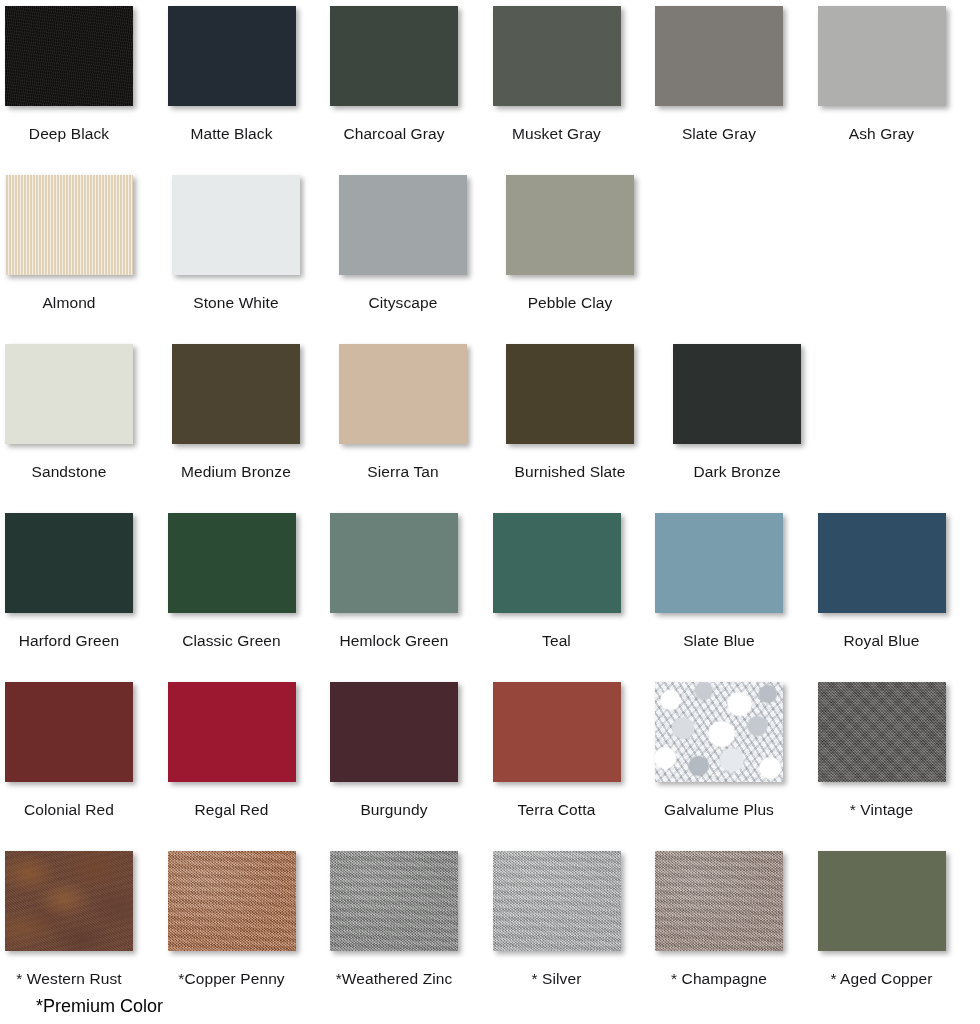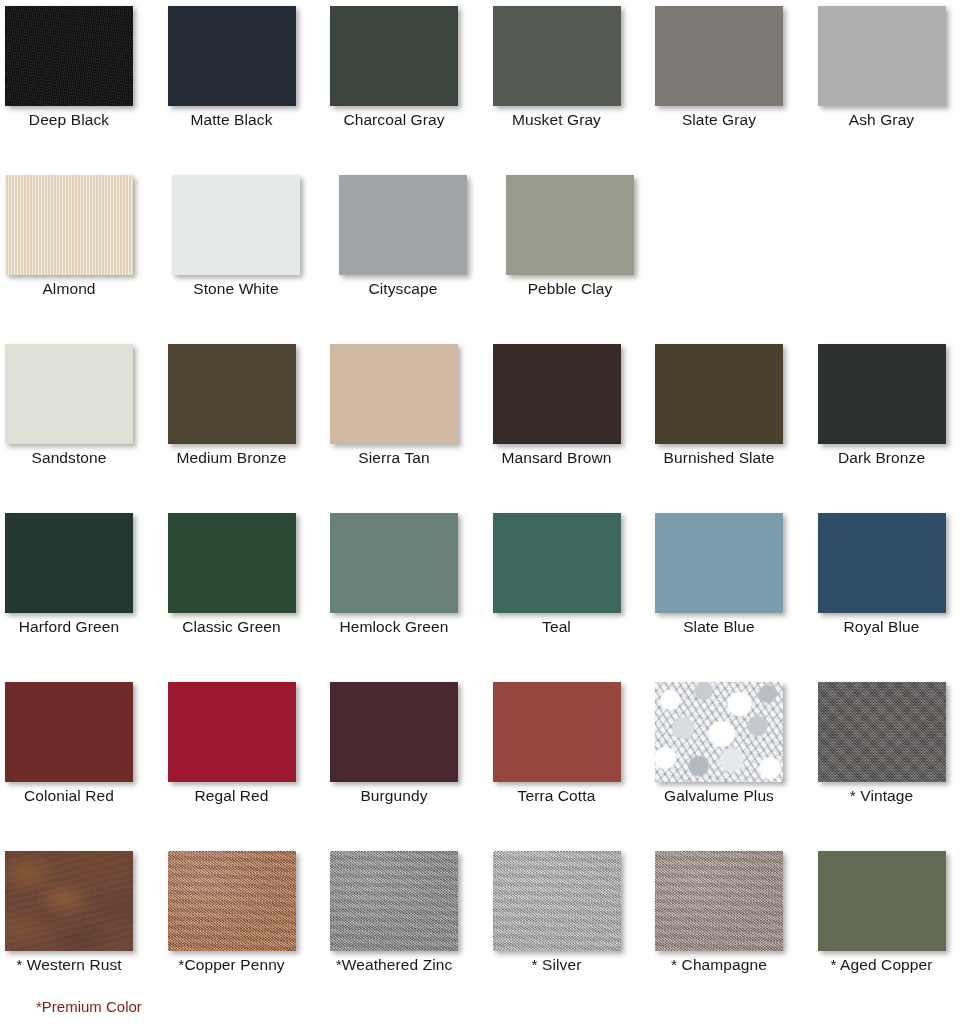"Deep Black" .swatch-label { margin-top: 4px -> 18px }
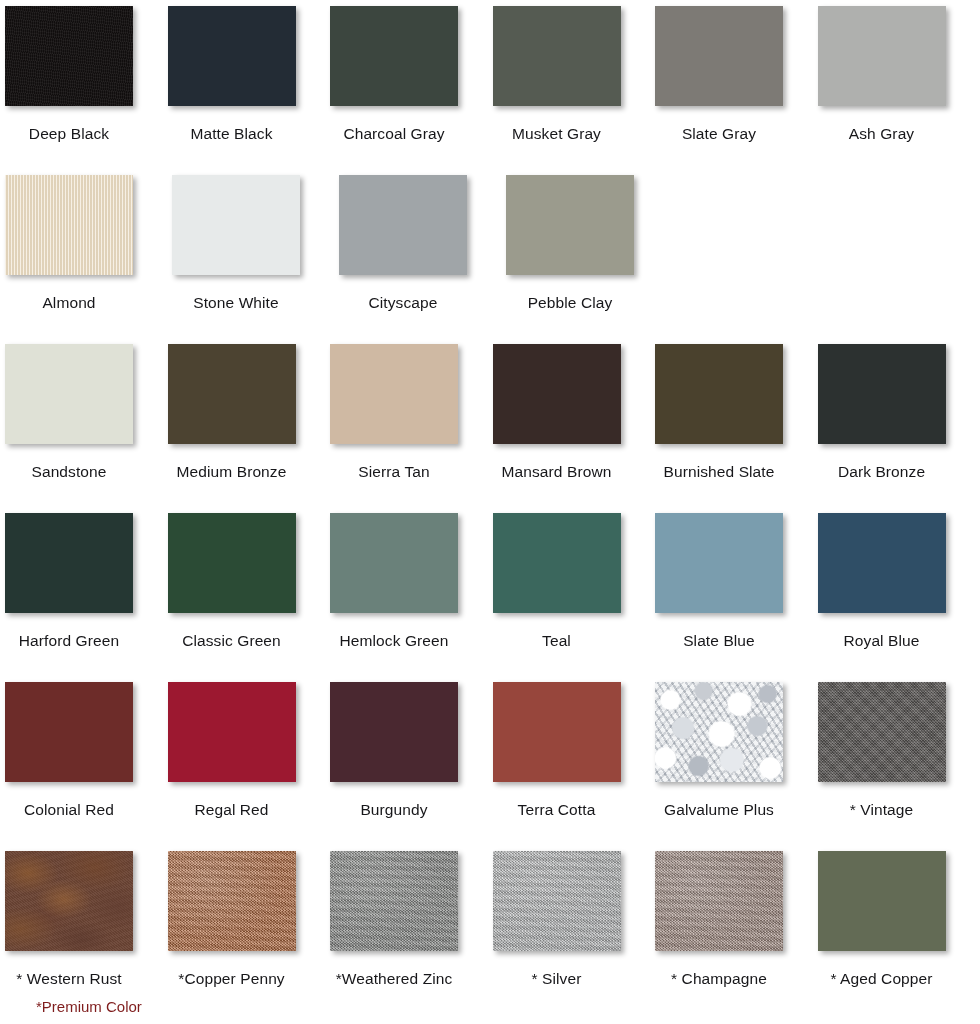"Mansard Brown" div.swatch-cell { html: <div> <div></div> <div>Mansard Brown</div> </div> -> none }
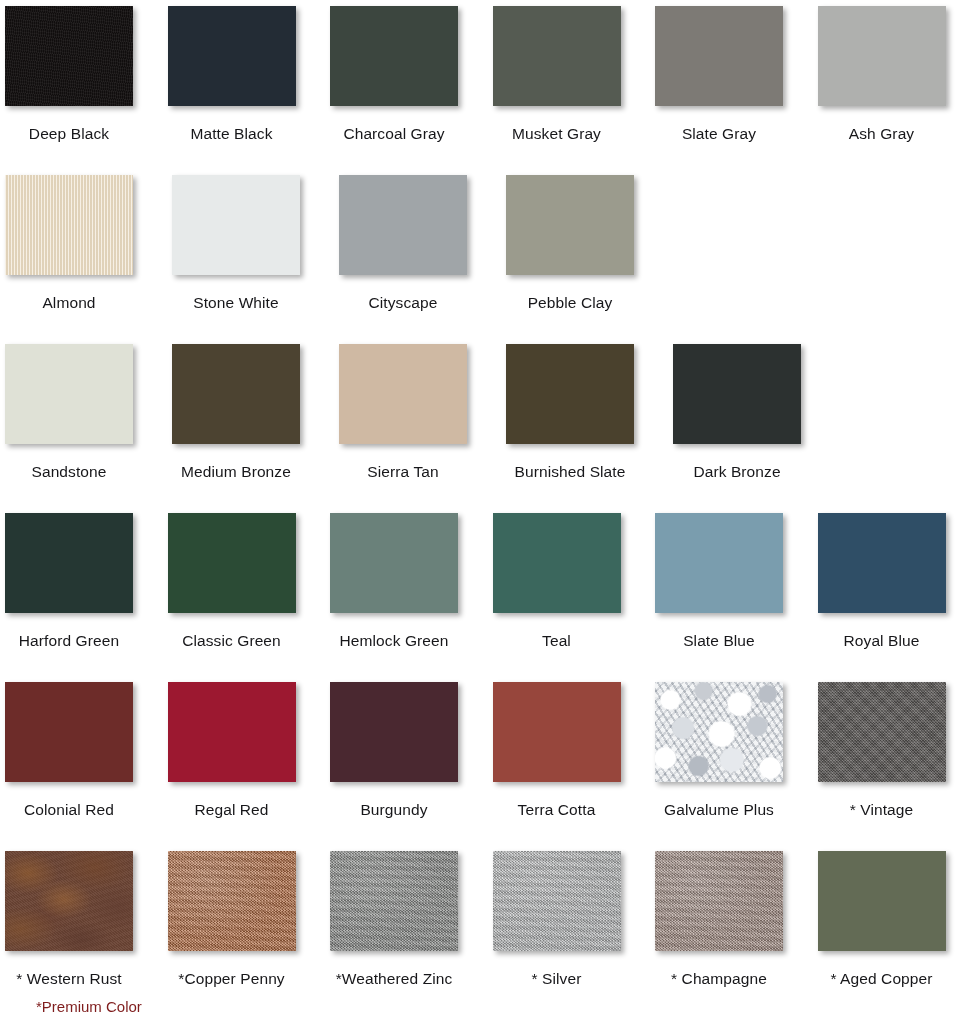"*Premium Color" .footnote { color: #7f1d1d -> #000000; font-size: 15px -> 18px }
